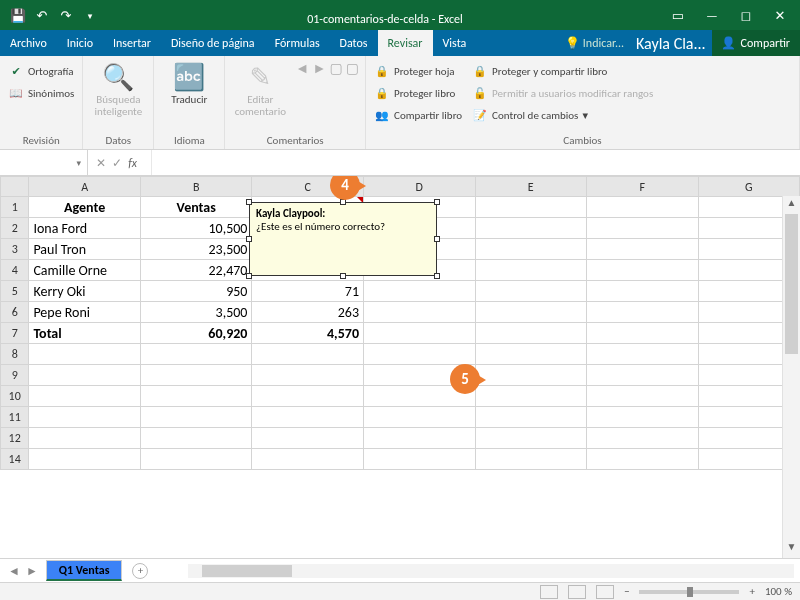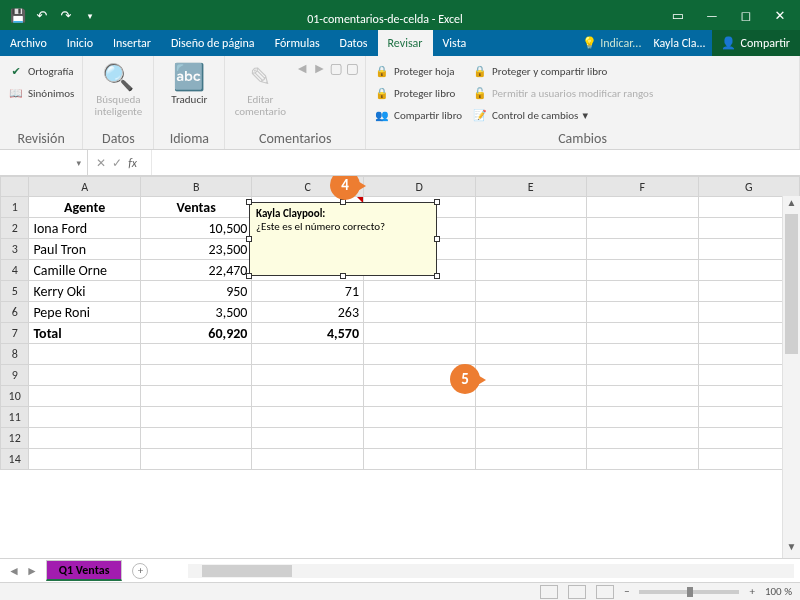"Kayla Cla..." .user { font-size: 12px -> 16px }
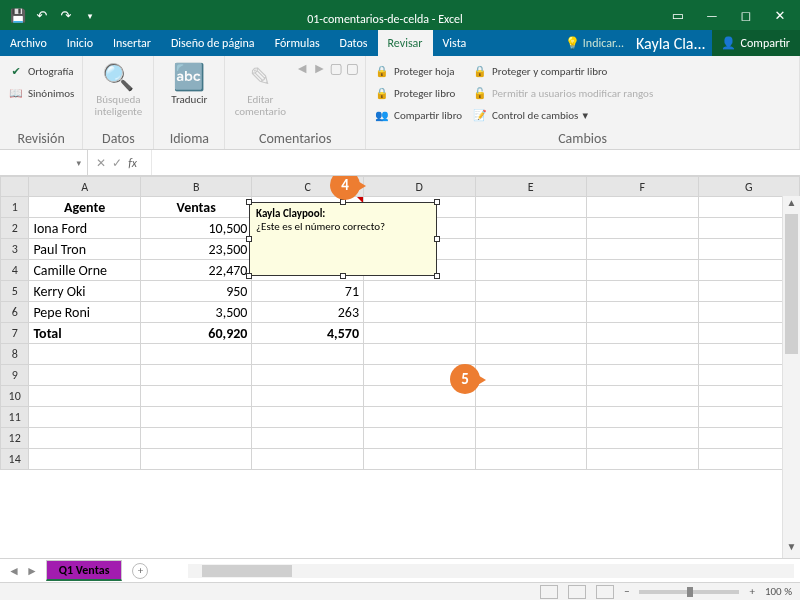"Revisión" .group-label { font-size: 14px -> 11px }
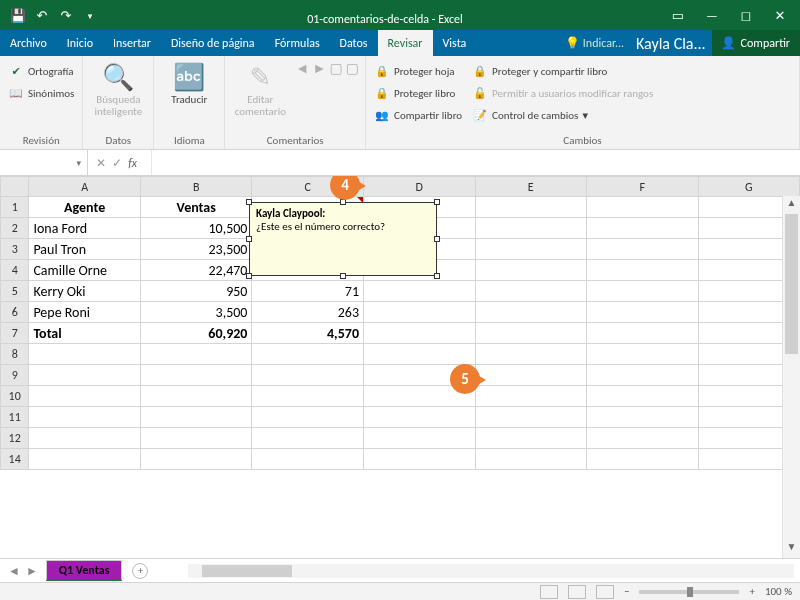"Q1 Ventas" .sheettab { background: #a21caf -> #3b82f6 }
